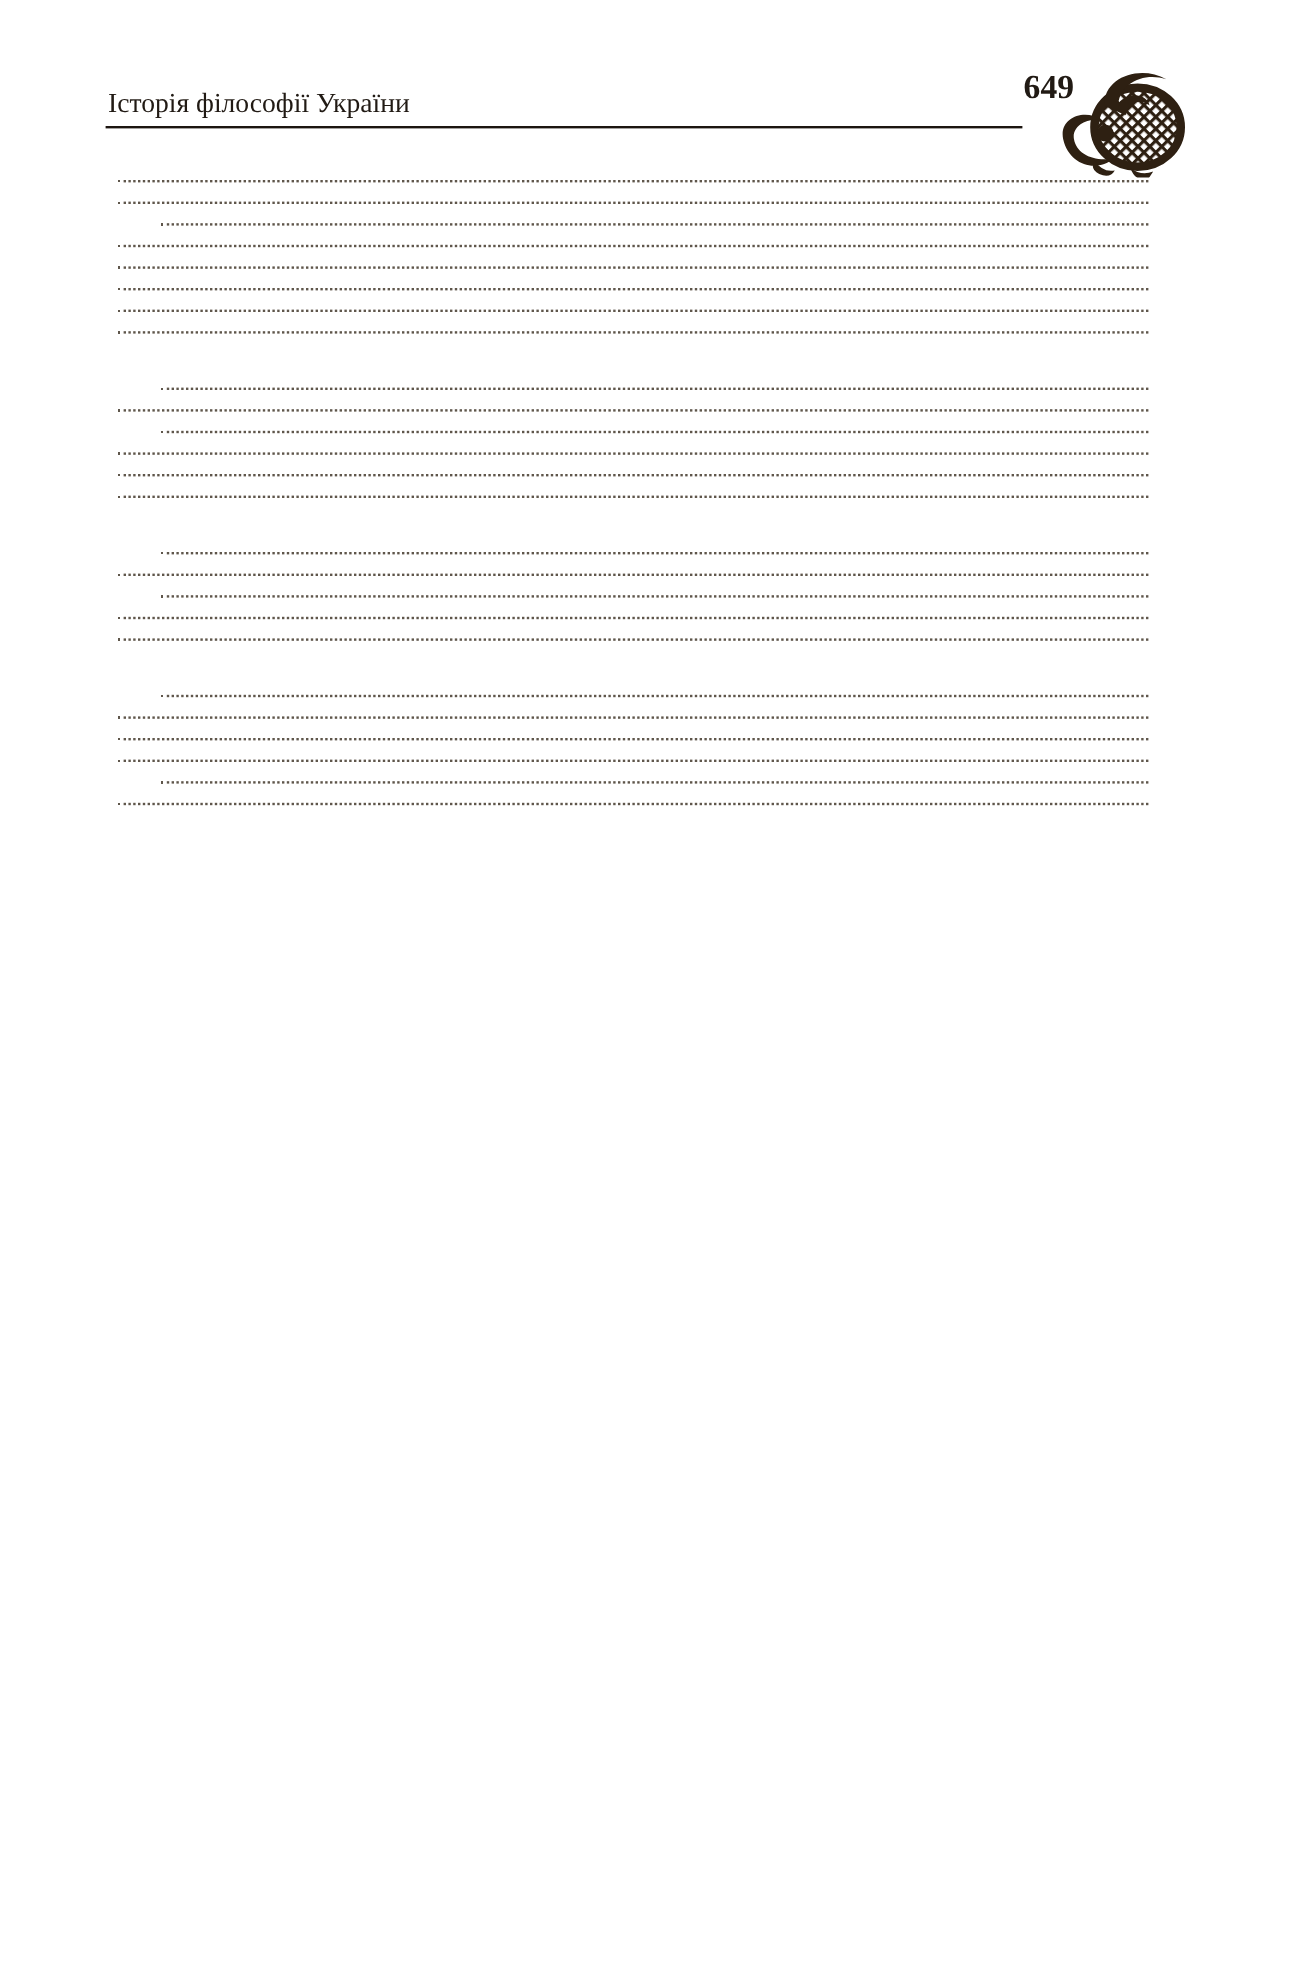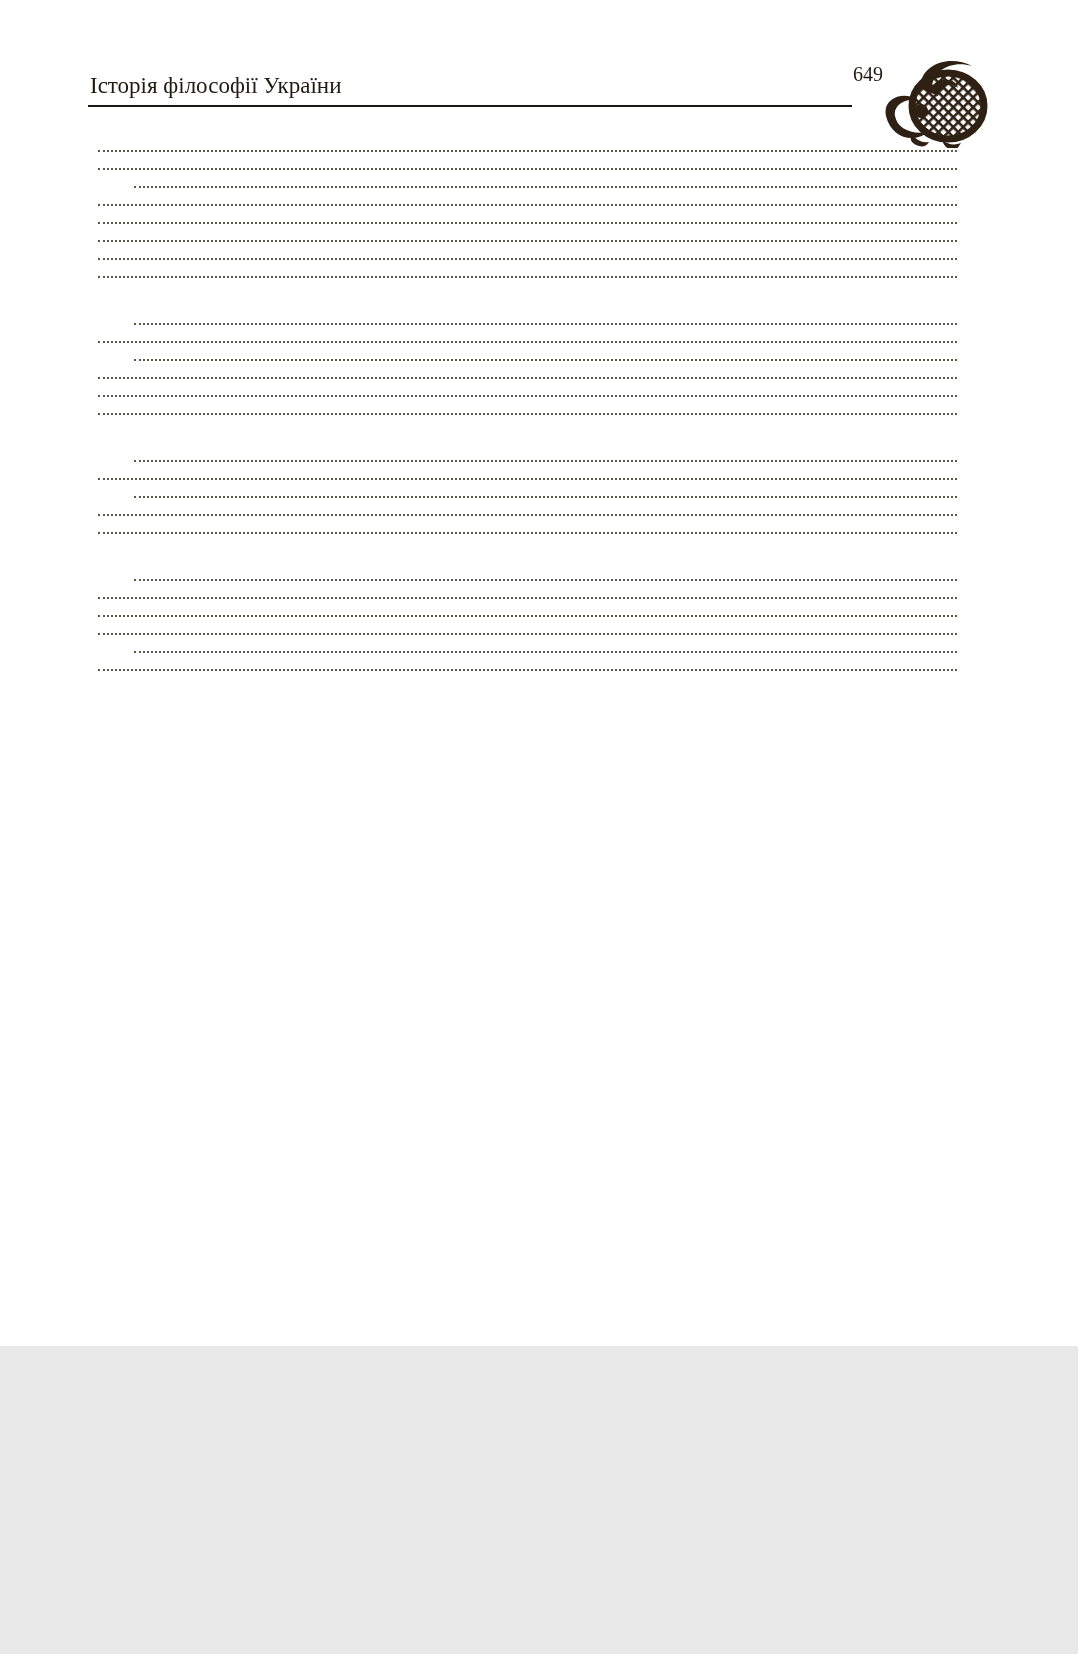"Історія філософії України" .page { height: 1346px -> 1654px }
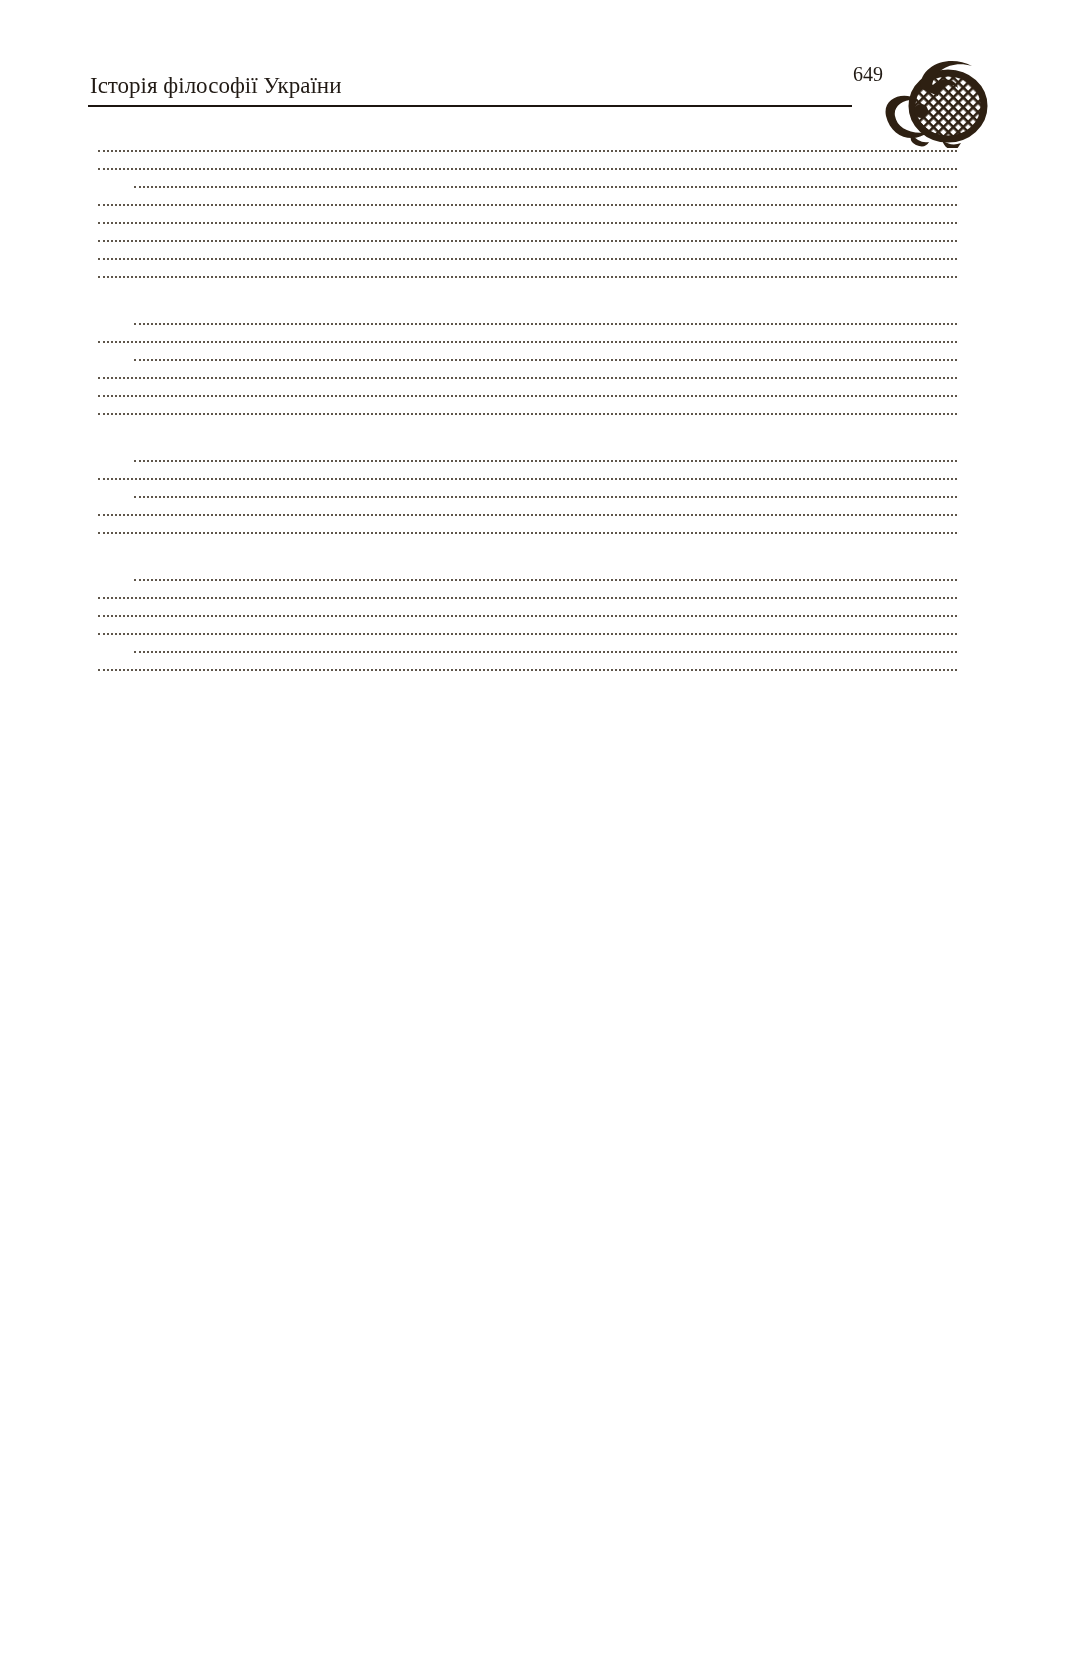"649" .header-page-number { font-size: 20px -> 28px; font-weight: none -> bold }
